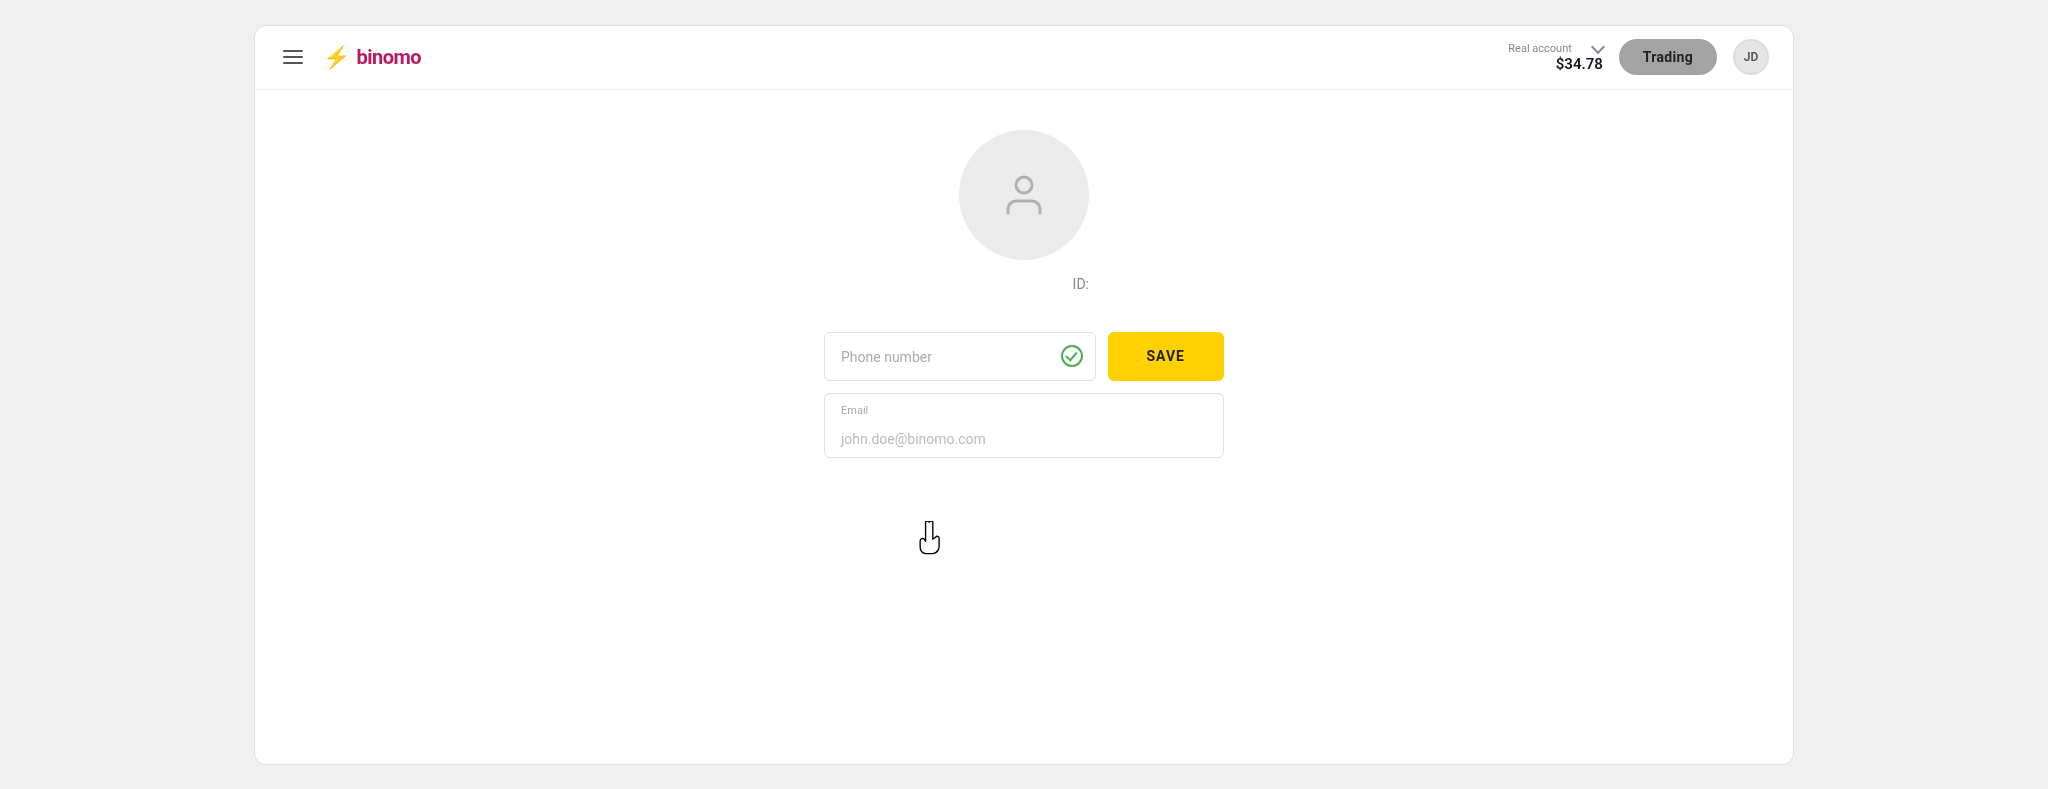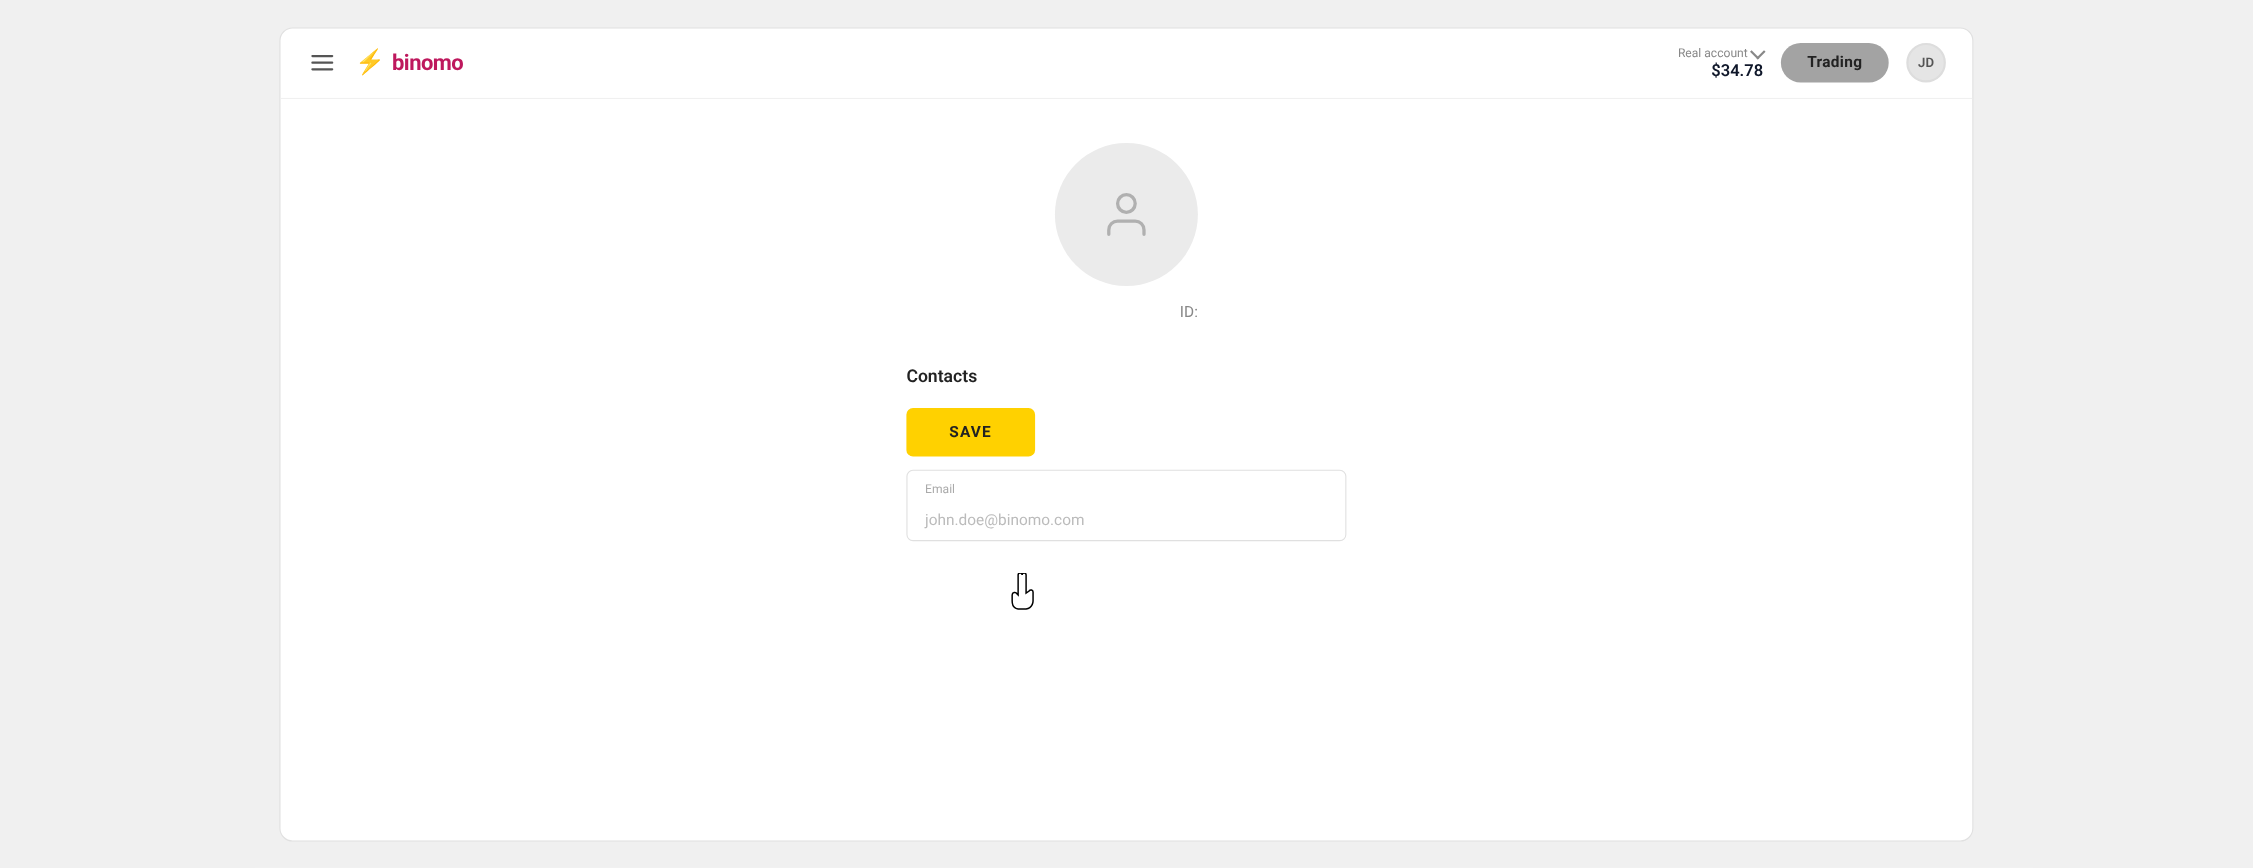"Real account" .account-label { gap: 4px -> 21px }
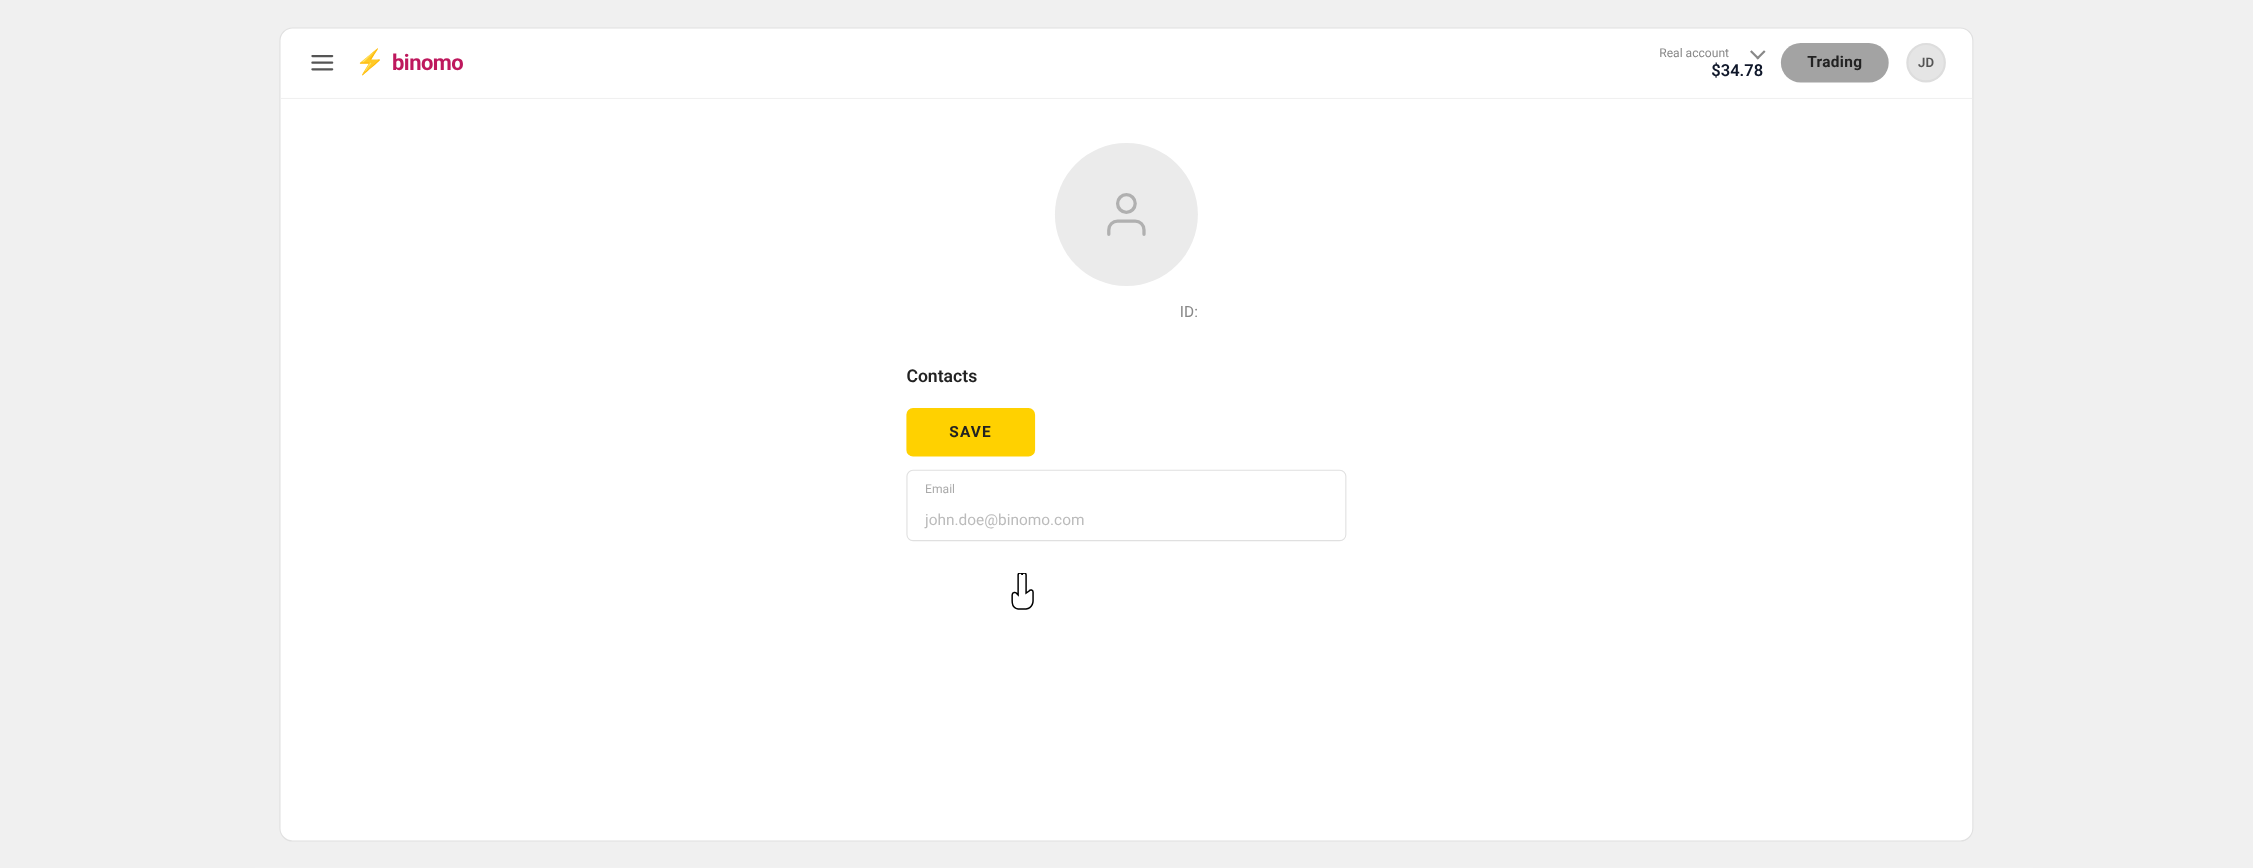"Contacts" h2.contacts-title { html: <h2>Contacts</h2> -> none }
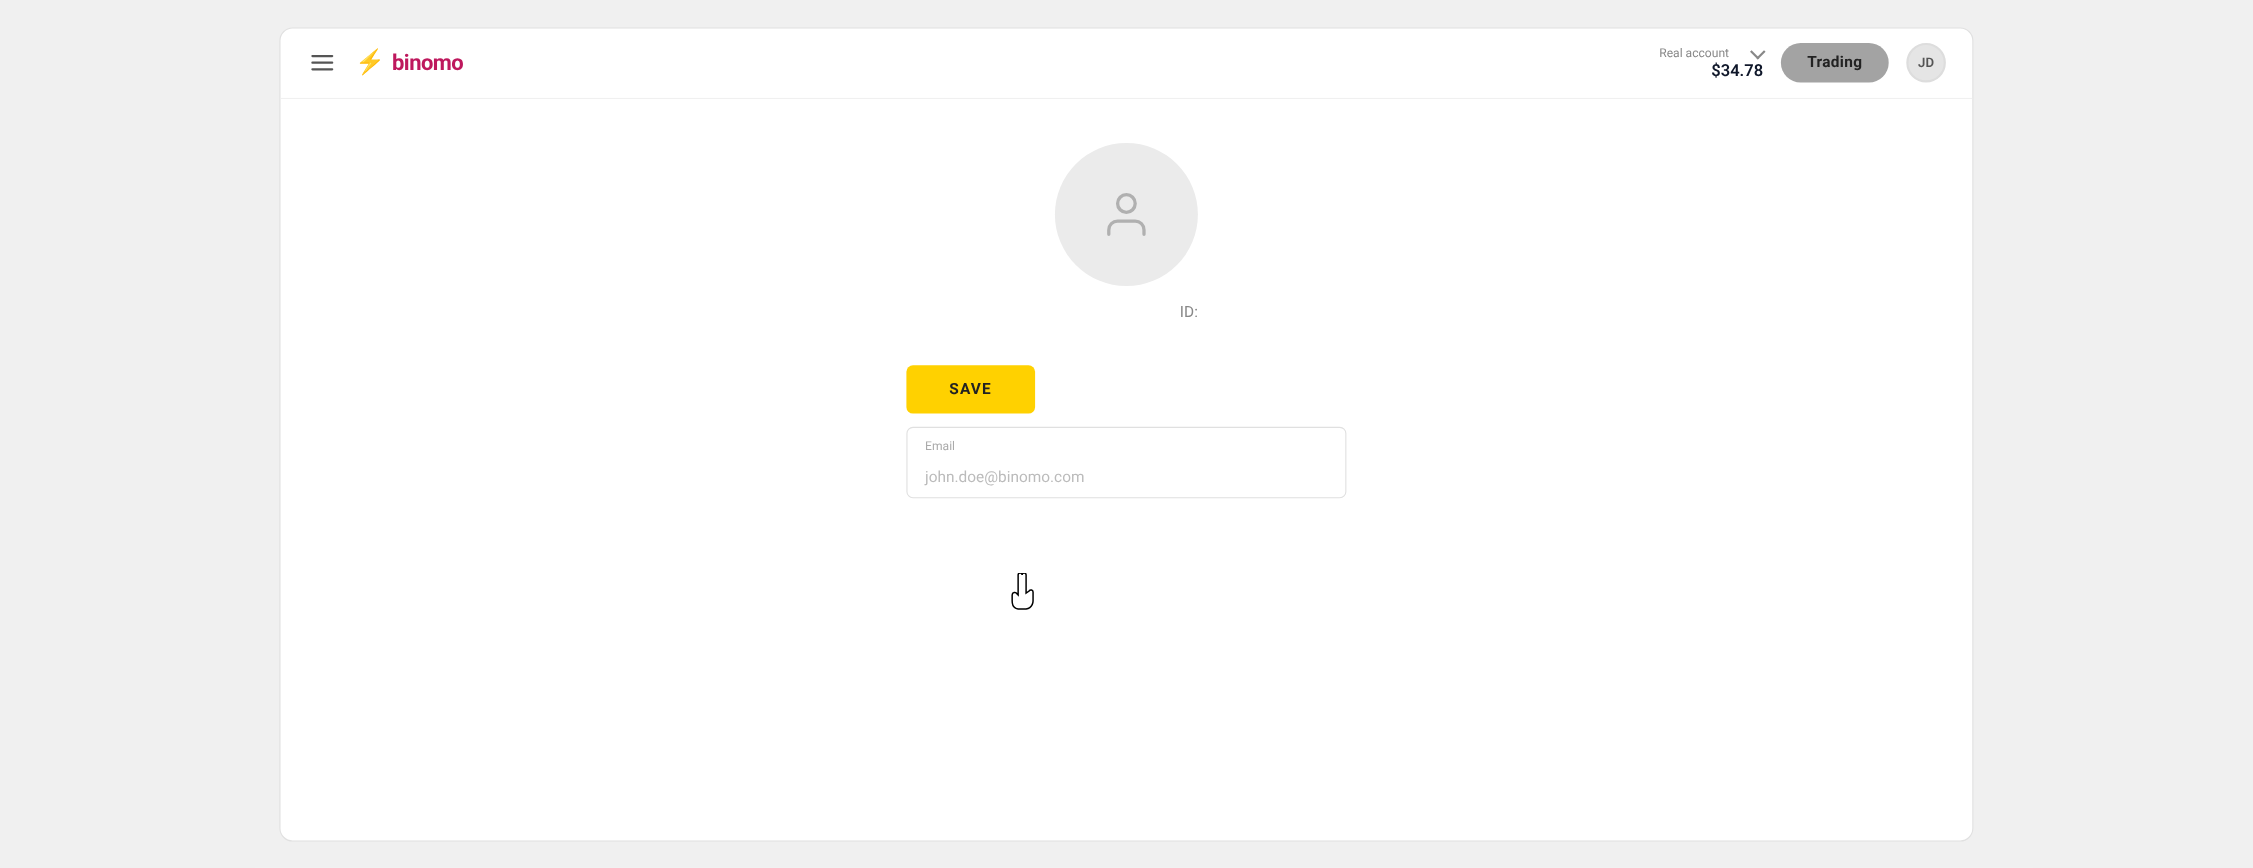"Phone number" div.input-wrapper { html: none -> <div> <input> <div></div> </div> }
